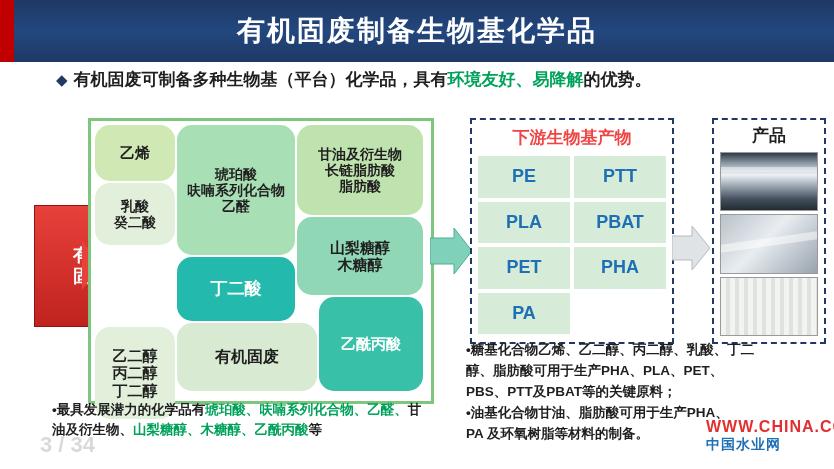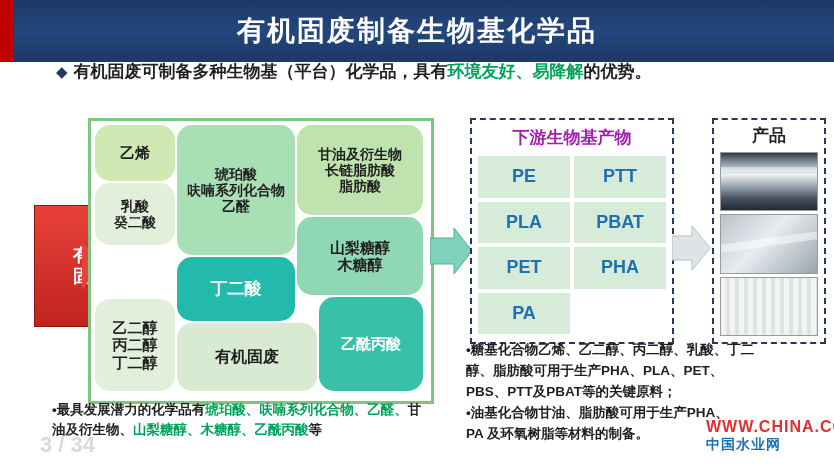"◆ 有机固废可制备多种生物基（平台）化学品，具有环境友好、易降解的优势。" .bullet-line { top: 60px -> 68px }
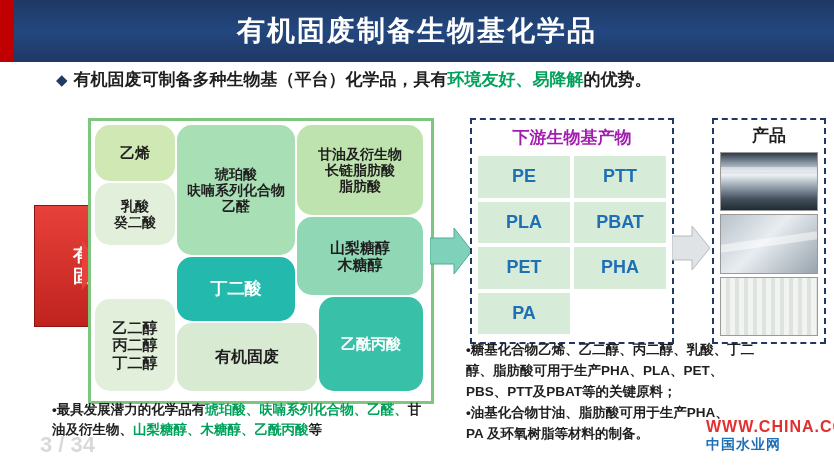"下游生物基产物" .ds-title { color: #a21caf -> #ef4444 }
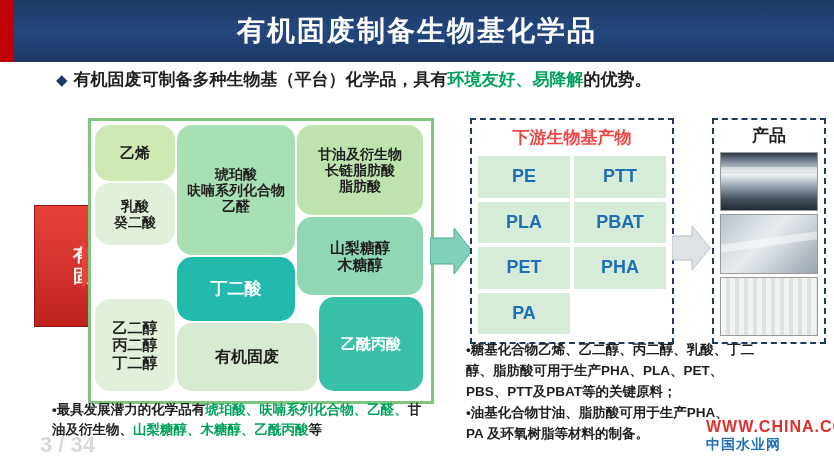"乙二醇" div.cell { margin-top: none -> 28px }
